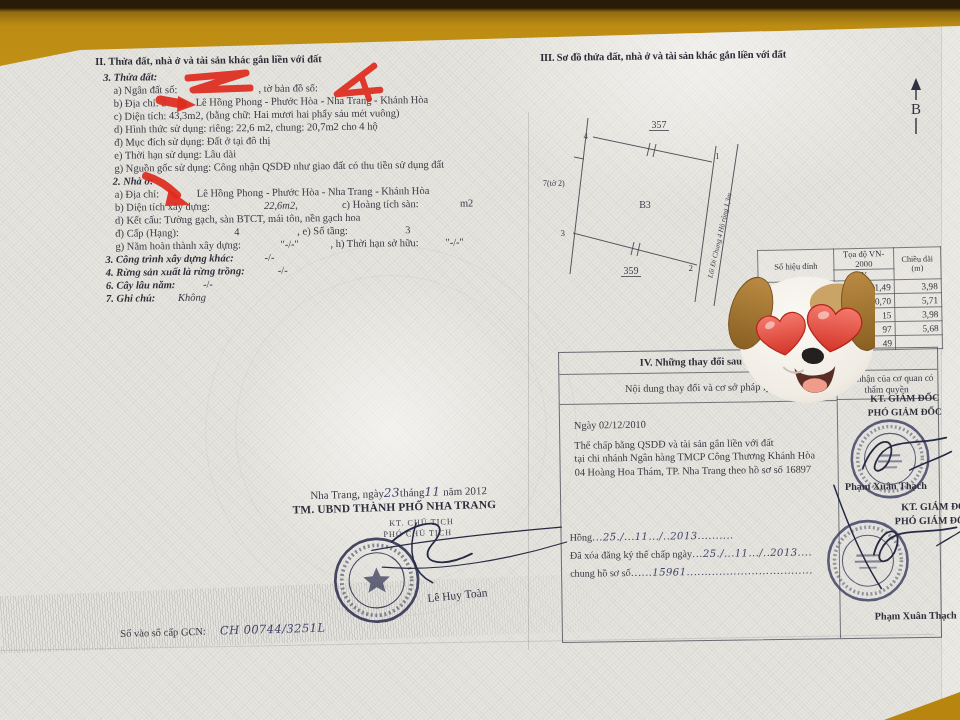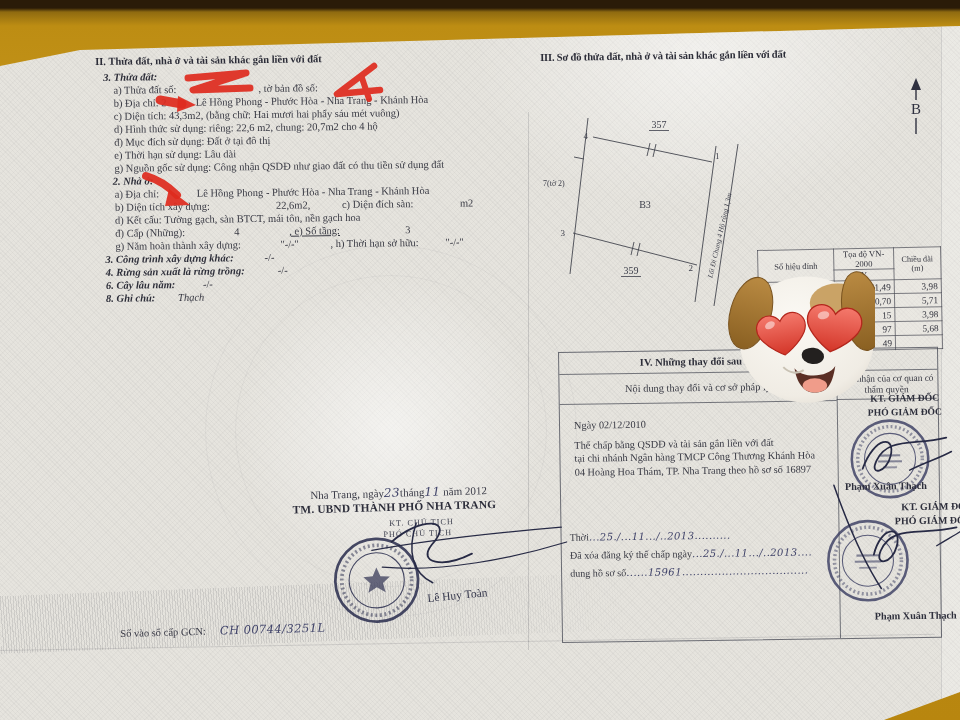"a) Thửa đất số:" span { text: Thửa -> Ngân }
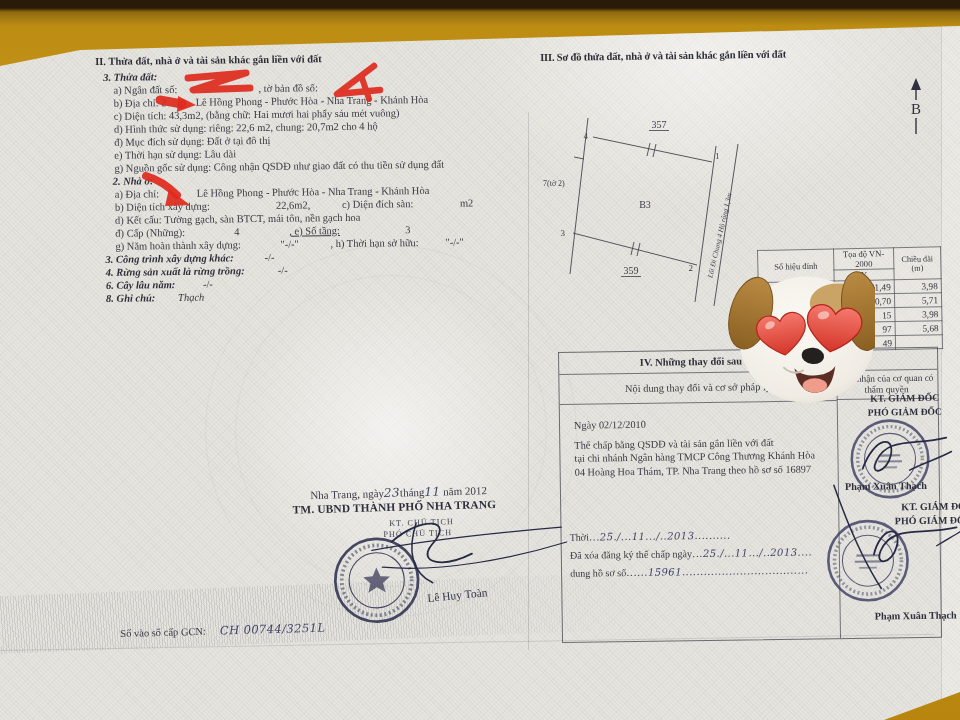"22,6m2," span { font-style: none -> italic; left: 179px -> 167px }
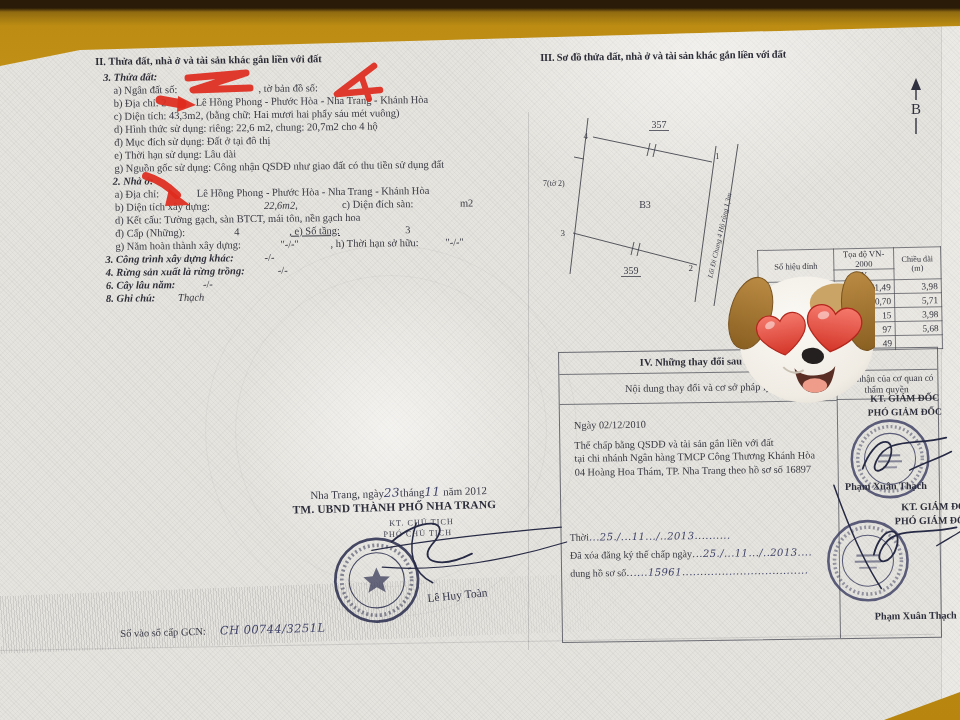"c) Diện đích sàn:" span { text: Diện đích -> Hoàng tích }
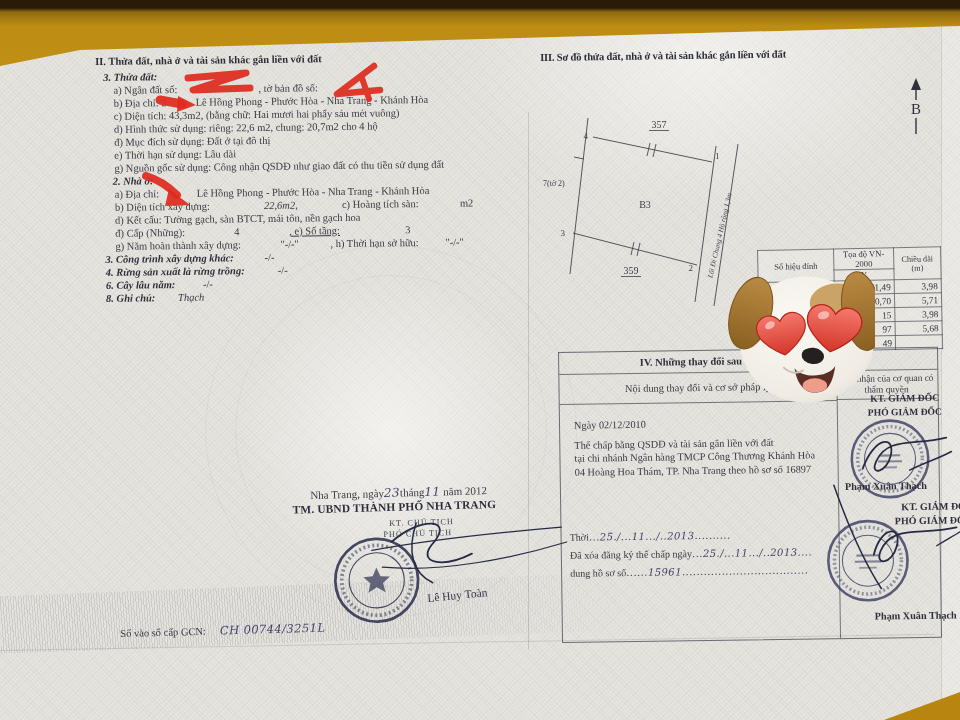"đ) Cấp (Những):" span { text: Những -> Hạng }
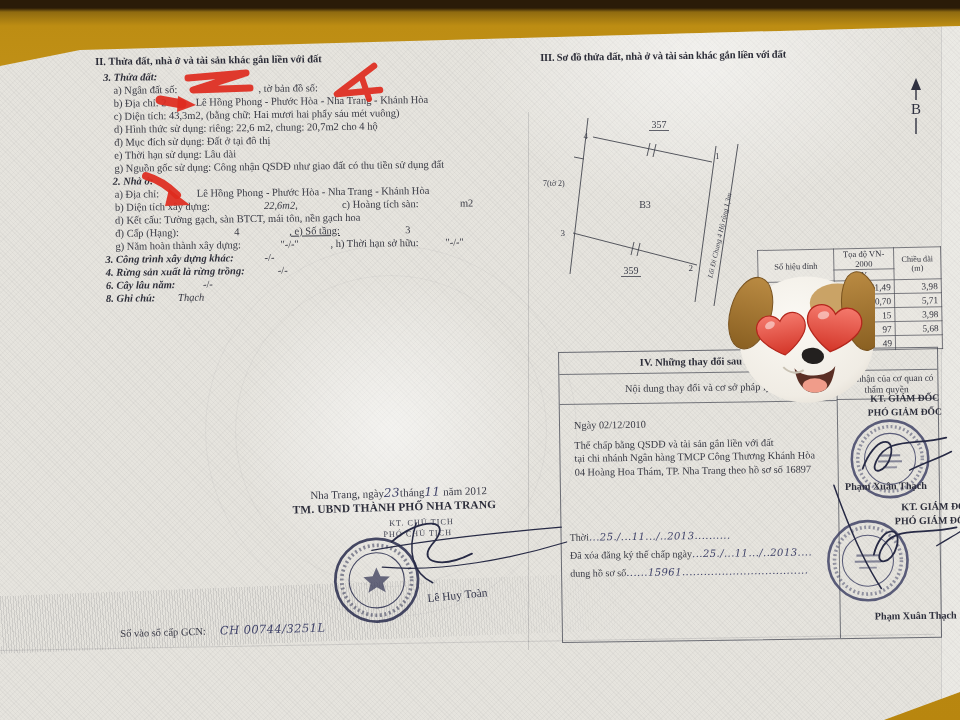", e) Số tầng:" span { left: 192px -> 200px; text-decoration: underline -> none }
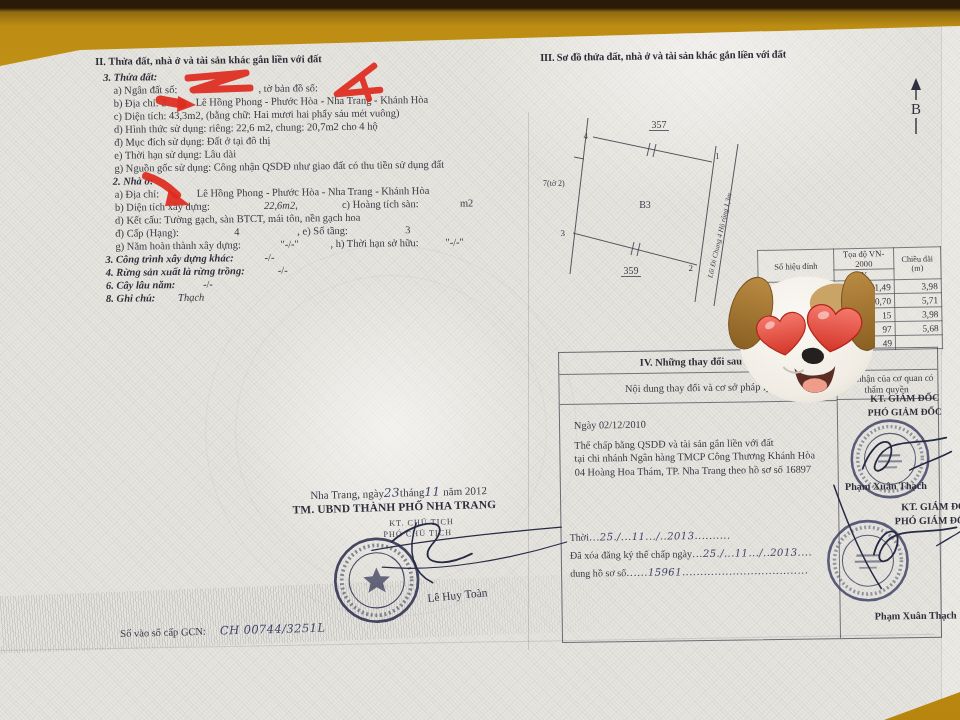"8. Ghi chú:" span.bi { text: 8 -> 7 }
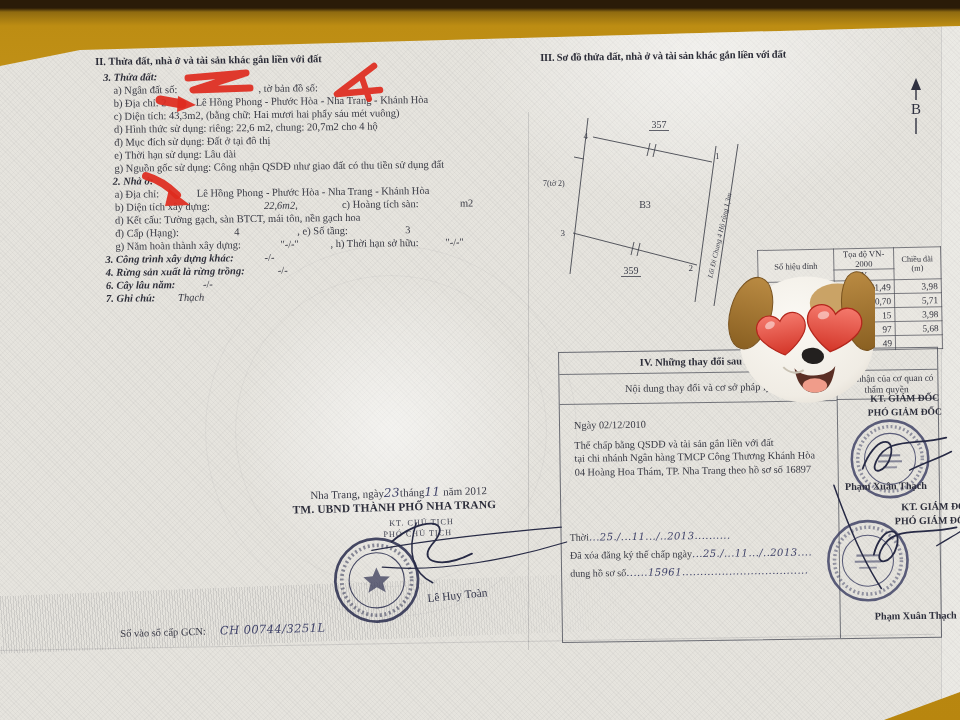"Thạch" span { text: Thạch -> Không }
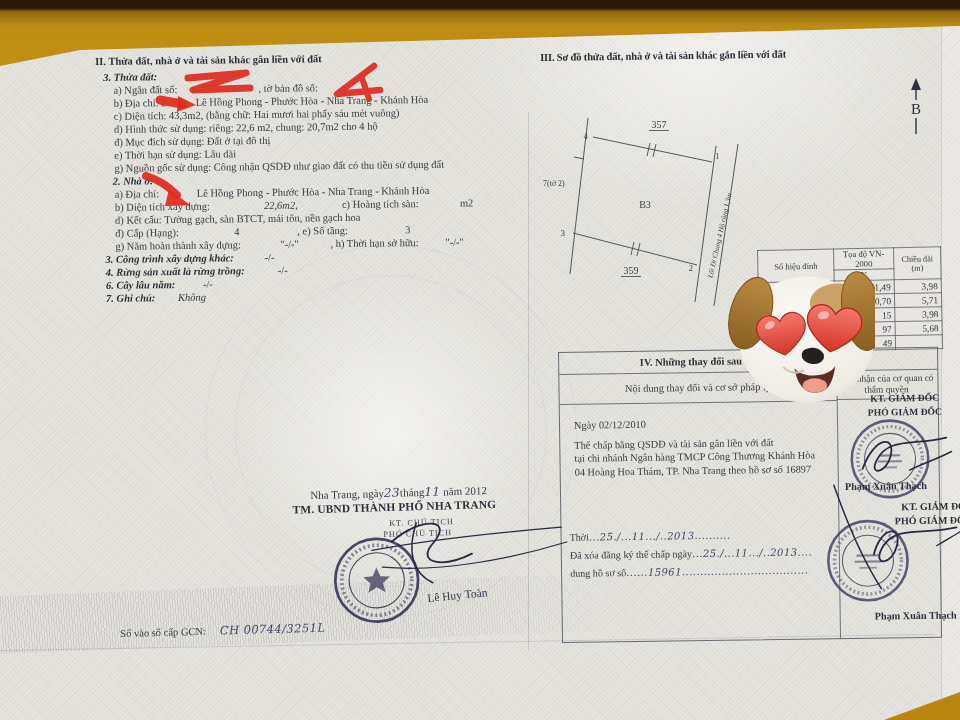"Thời" span { text: Thời -> Hồng }
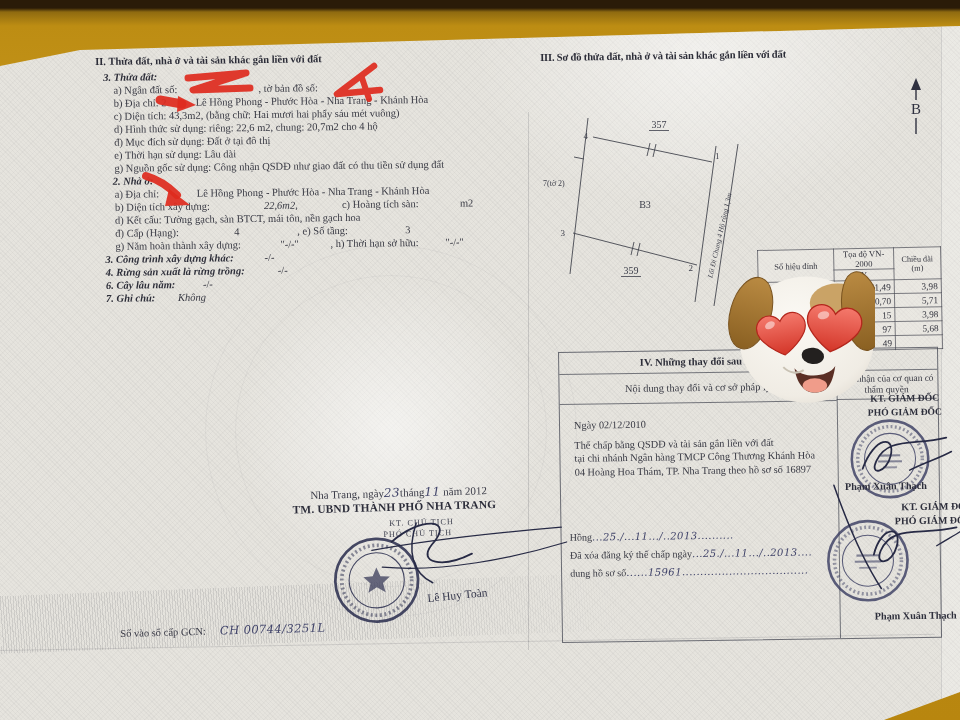"dung hồ sơ số" span { text: dung -> chung }
